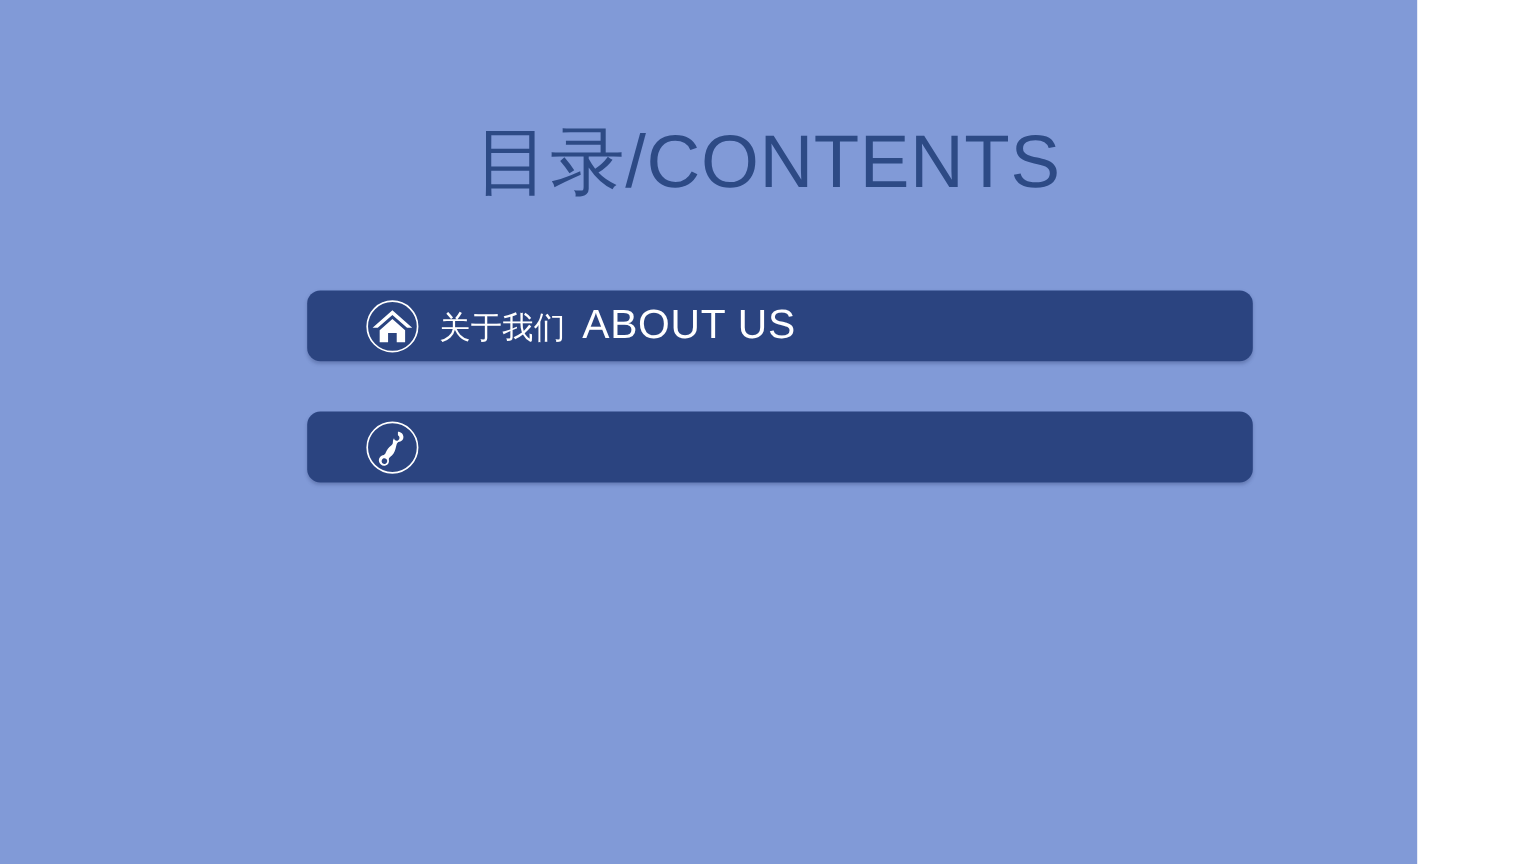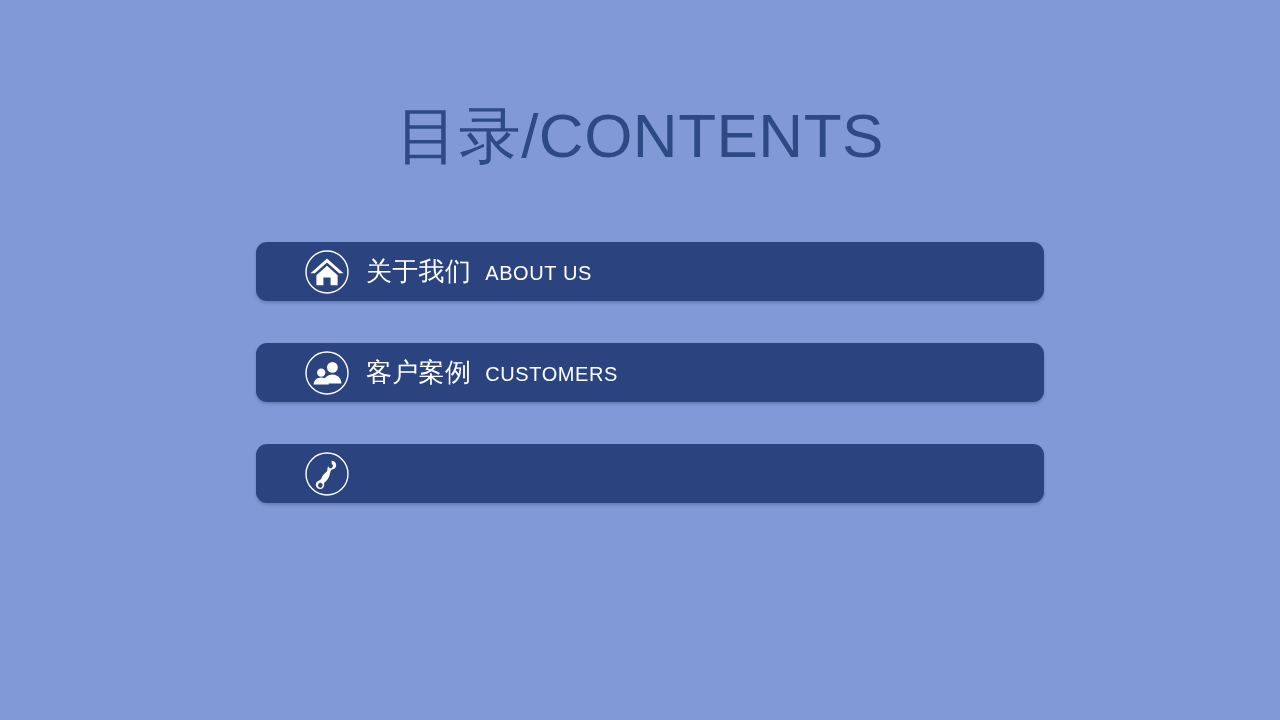"目录/CONTENTS" #slide { width: 1280px -> 1181px }
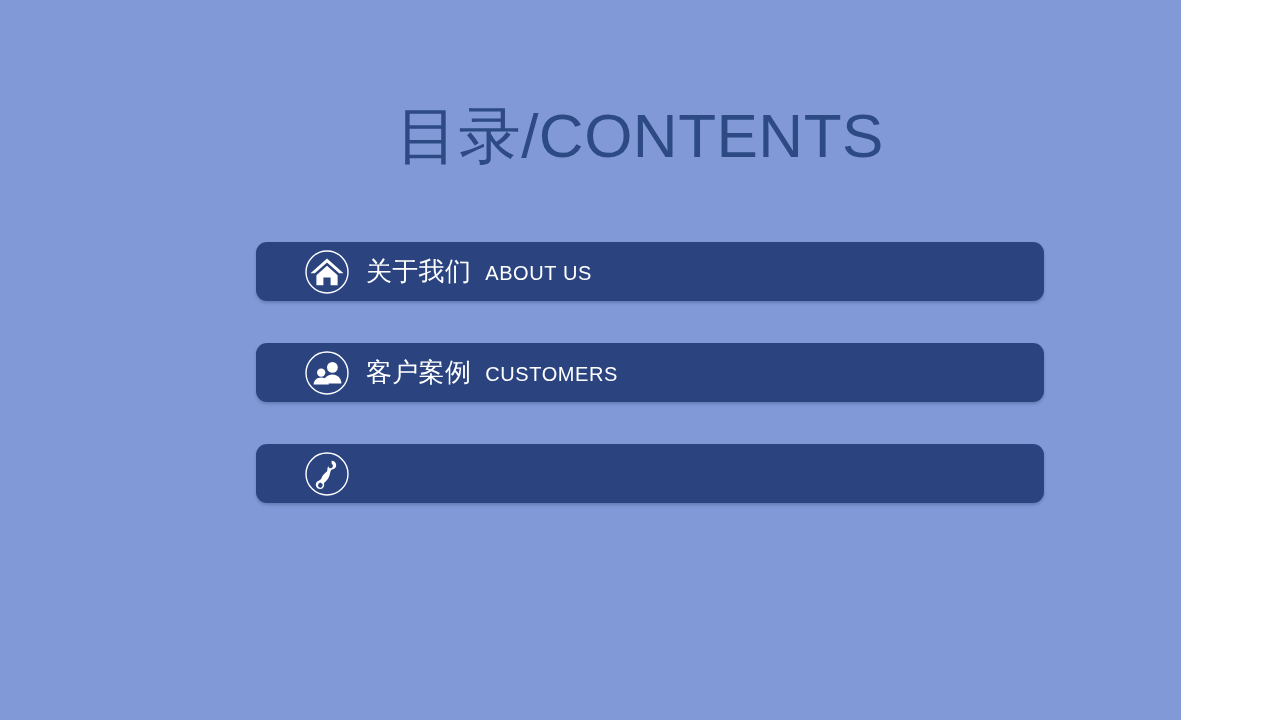"ABOUT US" .row-label .en { font-size: 20px -> 34px }
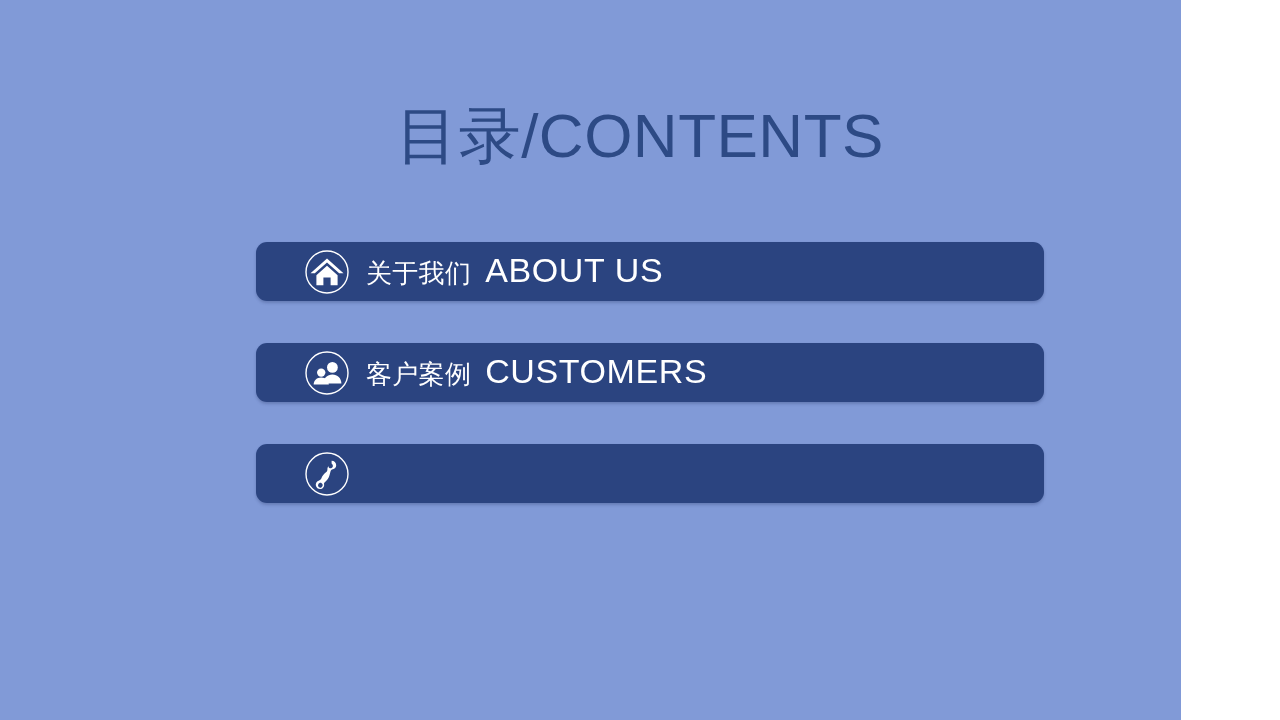"客户案例 CUSTOMERS" div.content-row { html: <div> <span> <svg> <circle></circle> <g> <circle></circle> <path></path> <circle></circle> <path></path> </g> </svg> </span> <span> <span>客户案例</span><span>CUSTOMERS</span> </span> </div> -> none }
